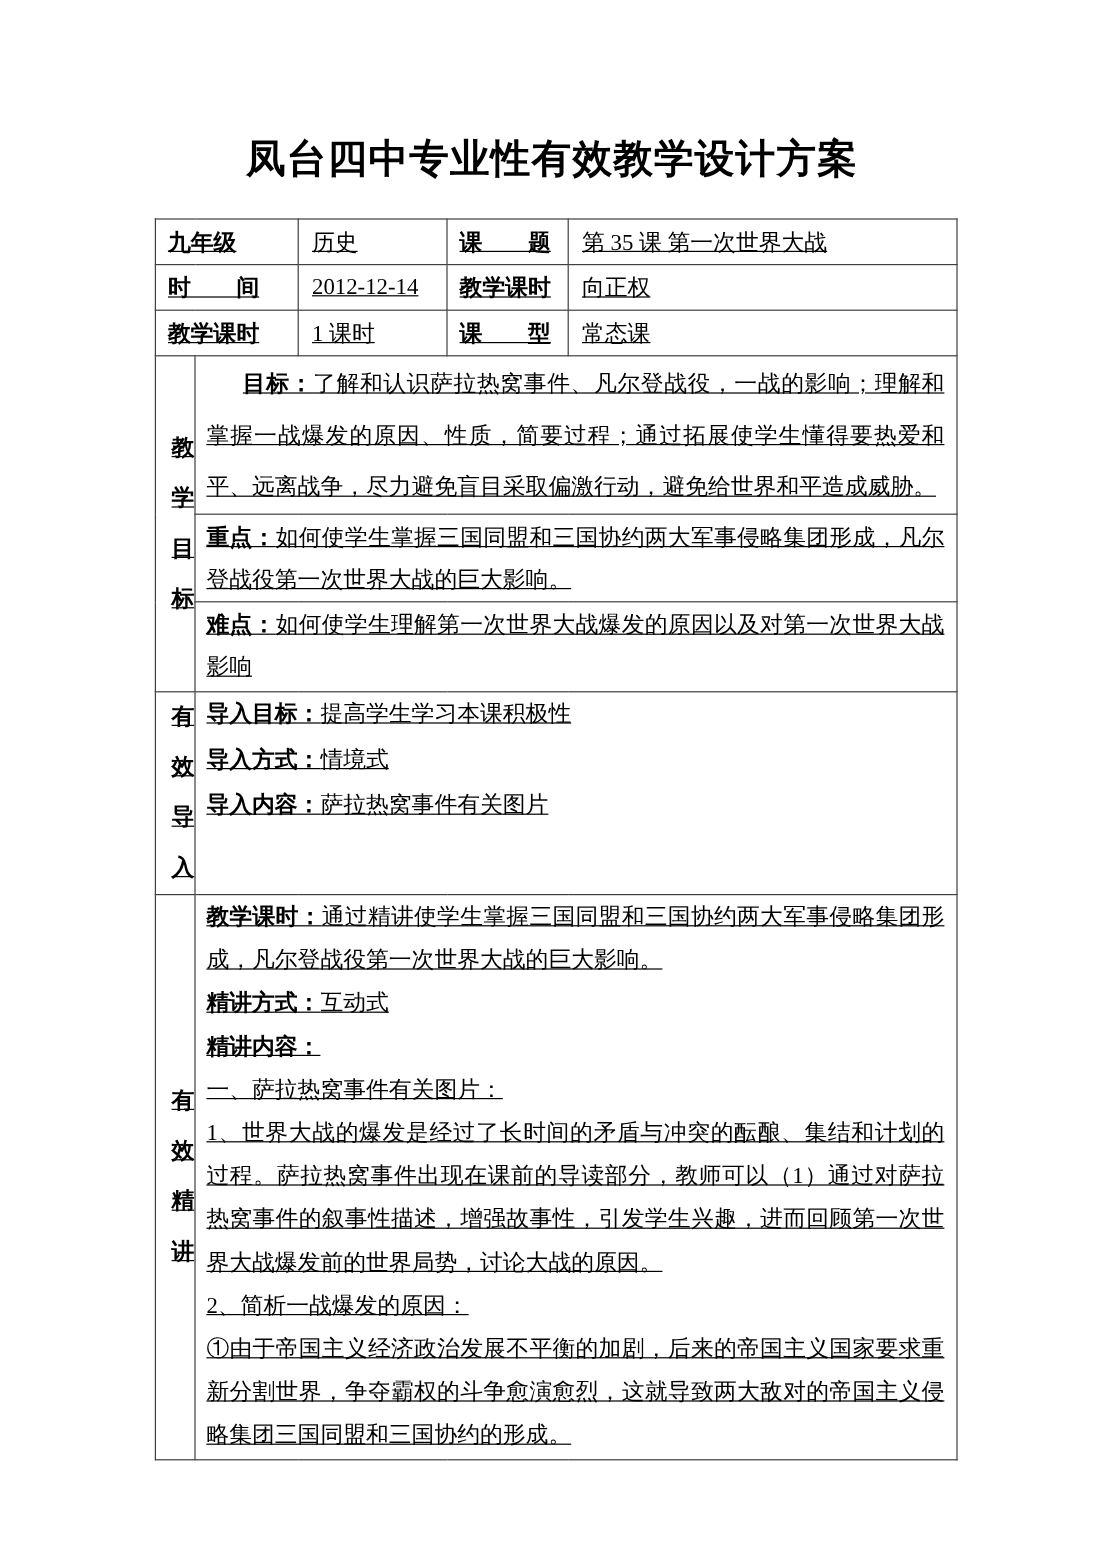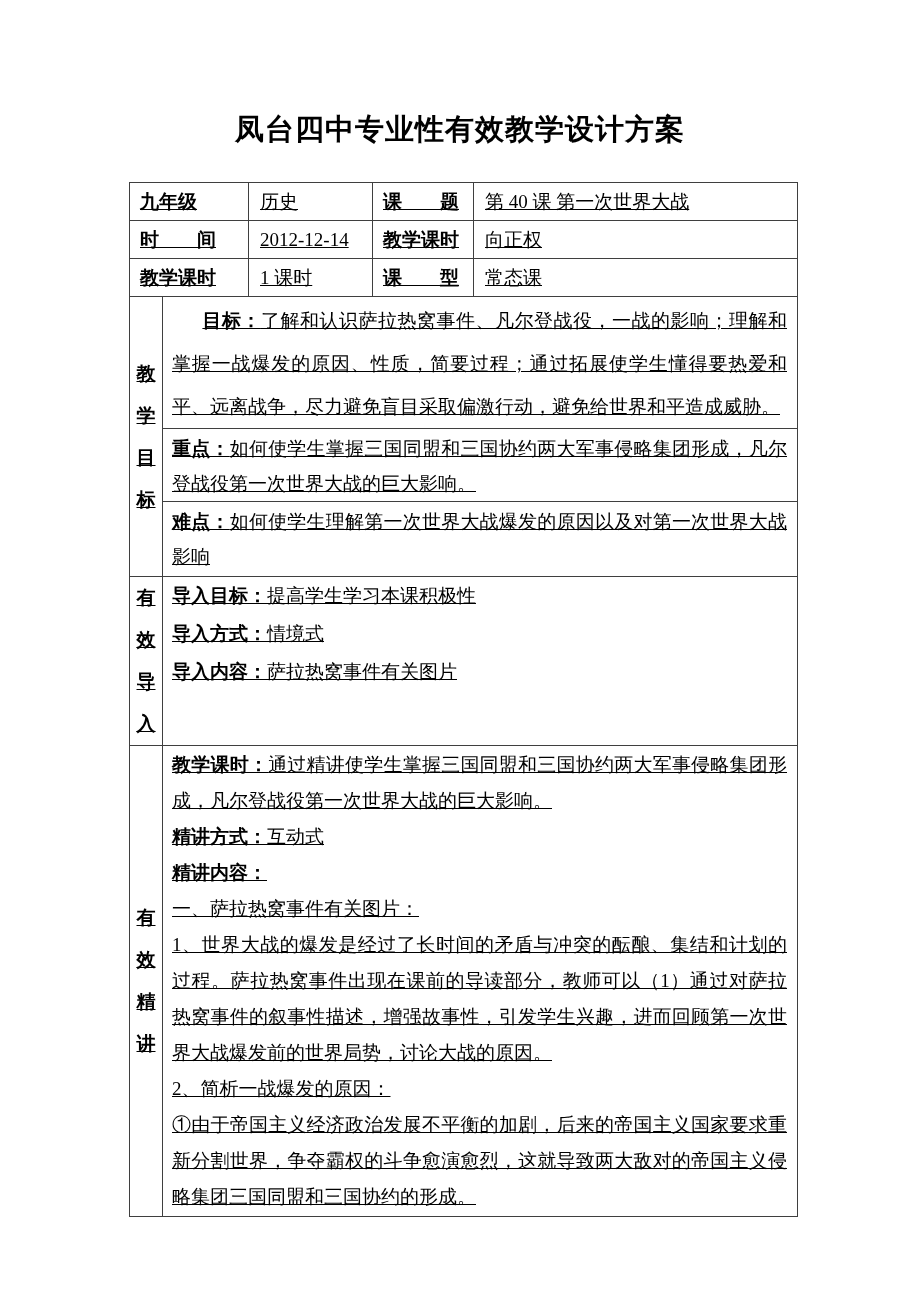"凤台四中专业性有效教学设计方案" .doc-title { font-size: 29px -> 33px }
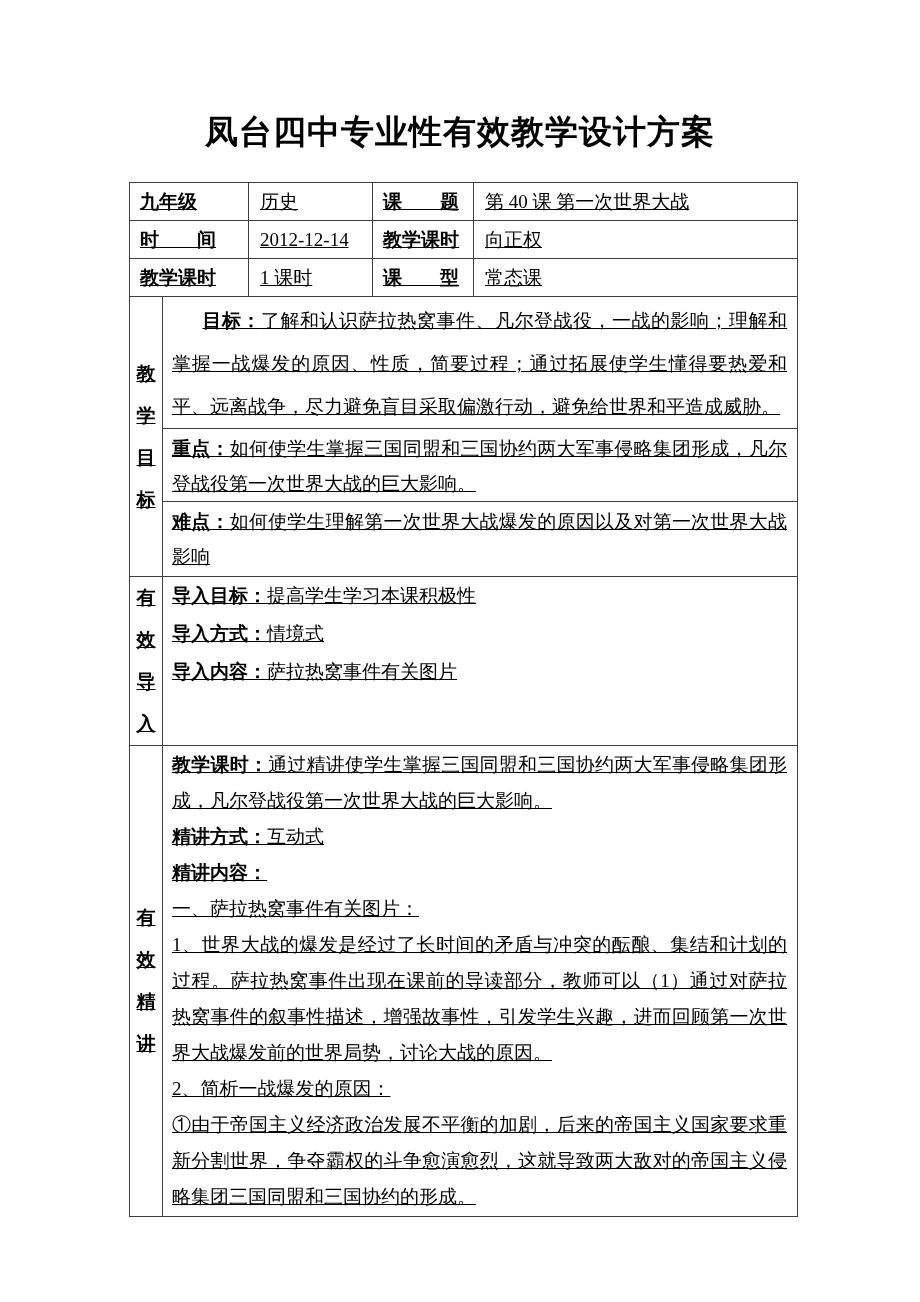"第 40 课 第一次世界大战" td.value-cell { text: 40 -> 35 }
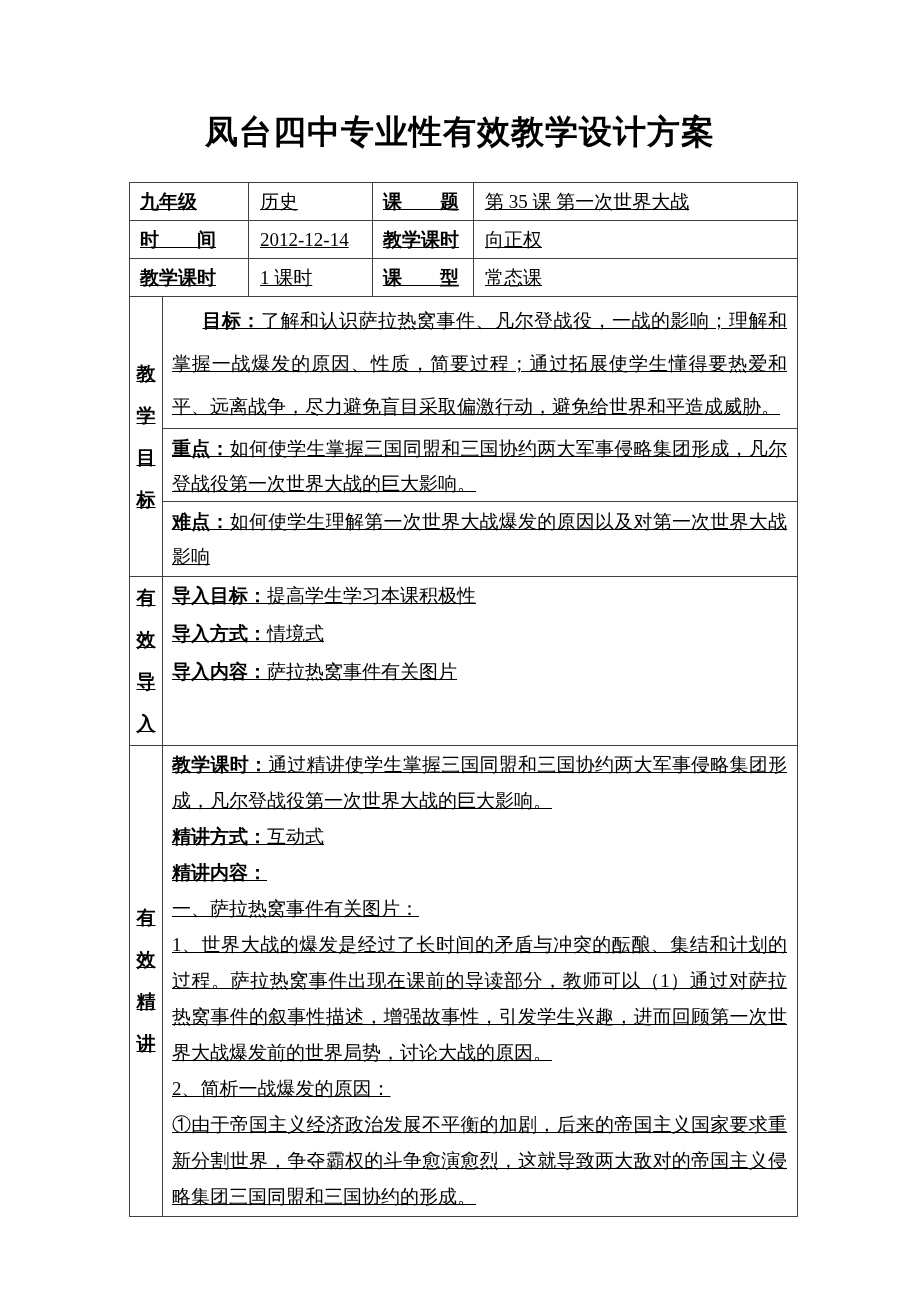"教学目标" td.side-cell { text-align: center -> right }
